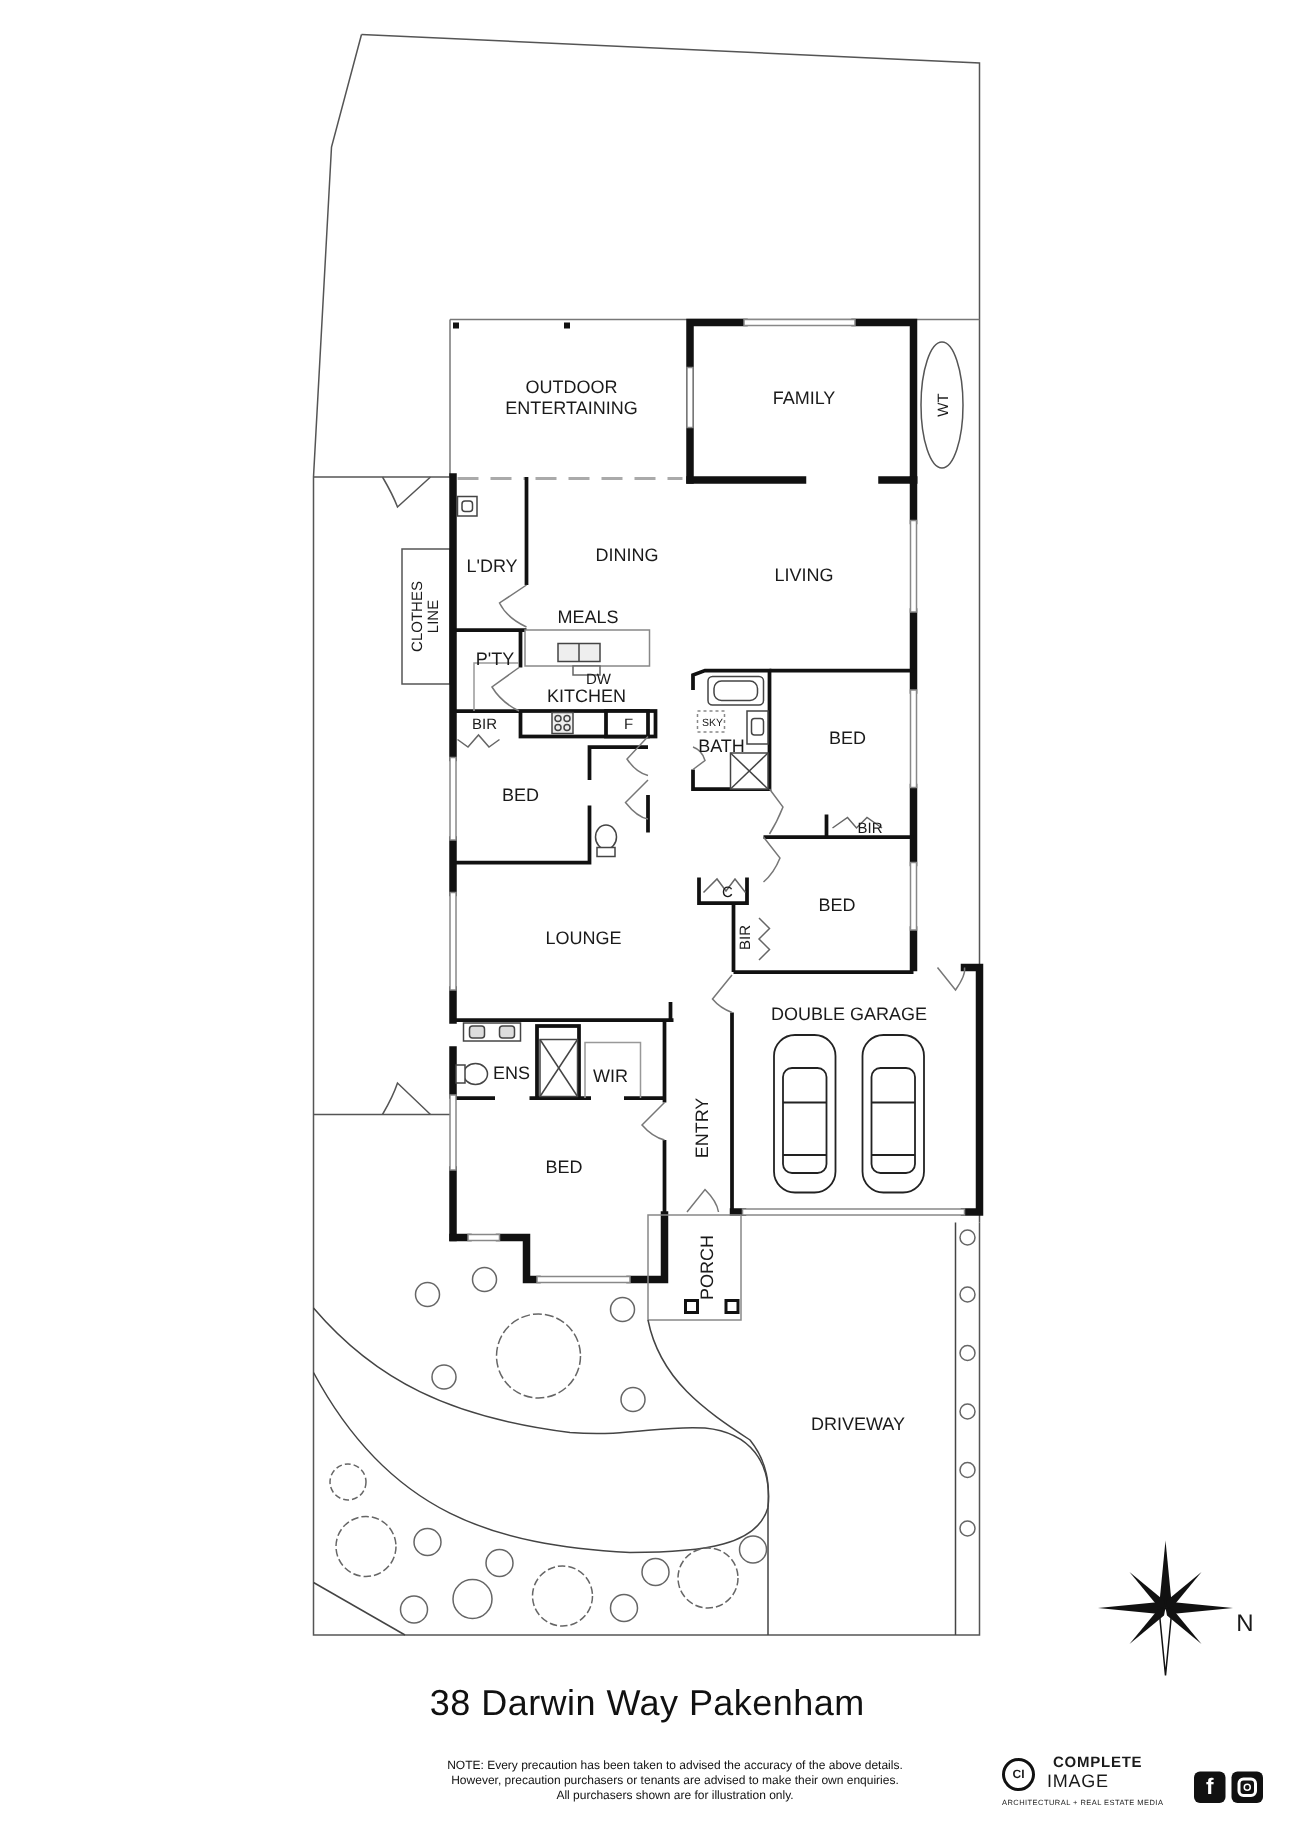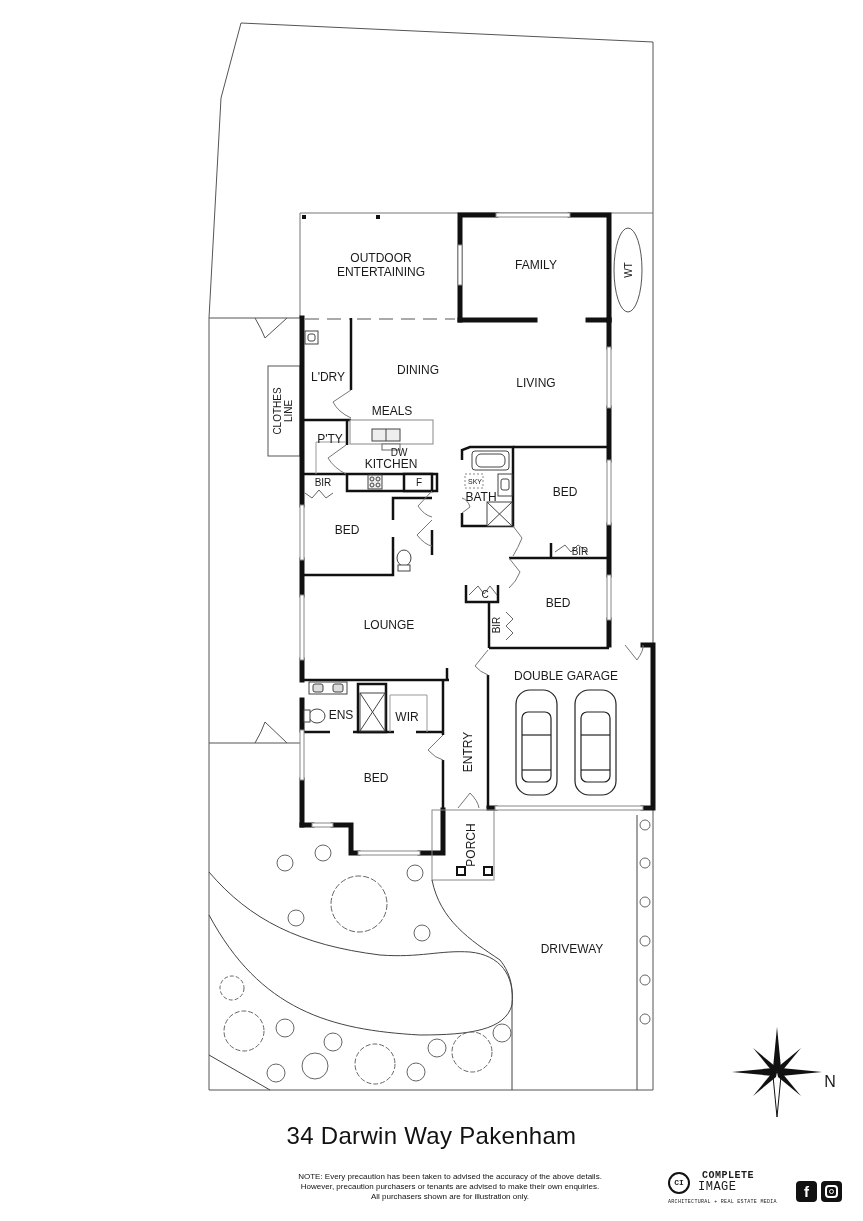"34 Darwin Way Pakenham" div.title { text: 34 -> 38 }
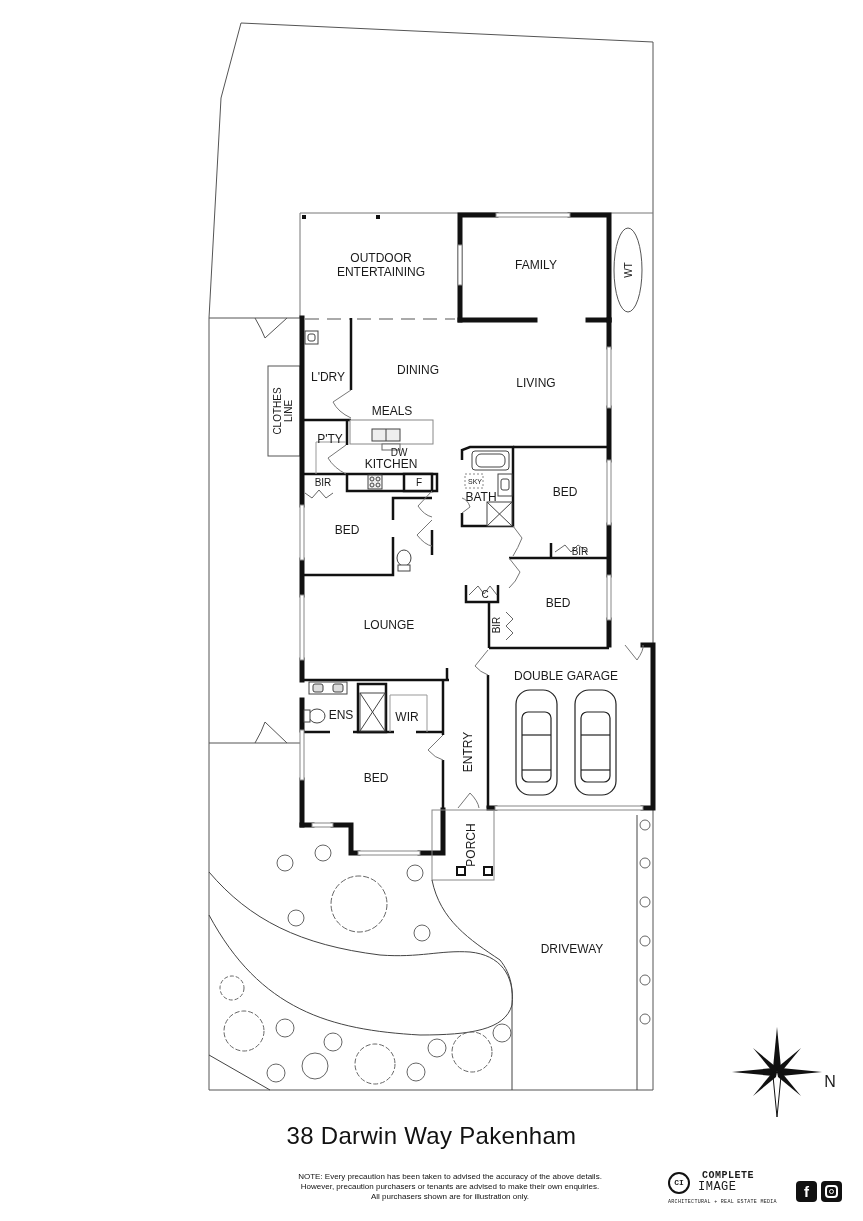"CI" .logo { font-family: Liberation Mono, monospace -> none }
